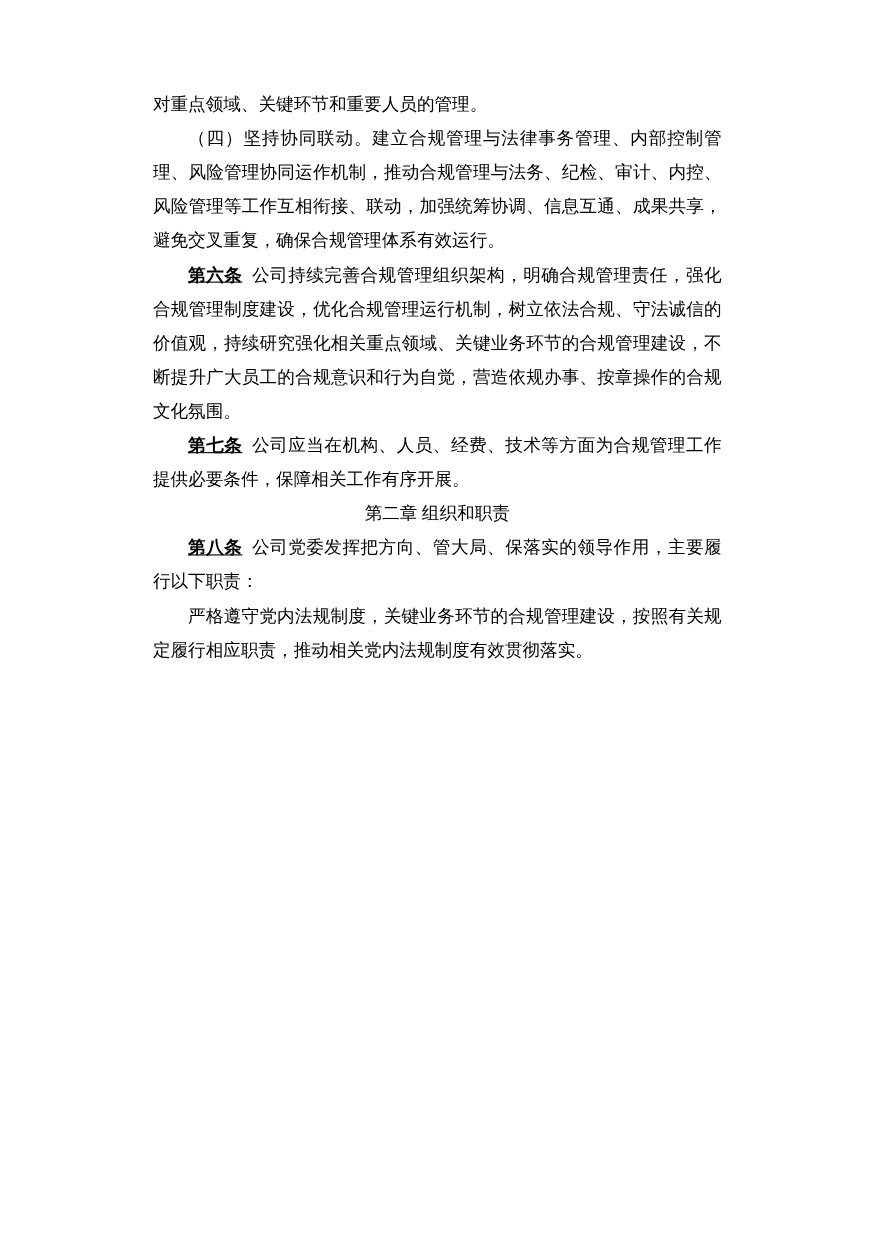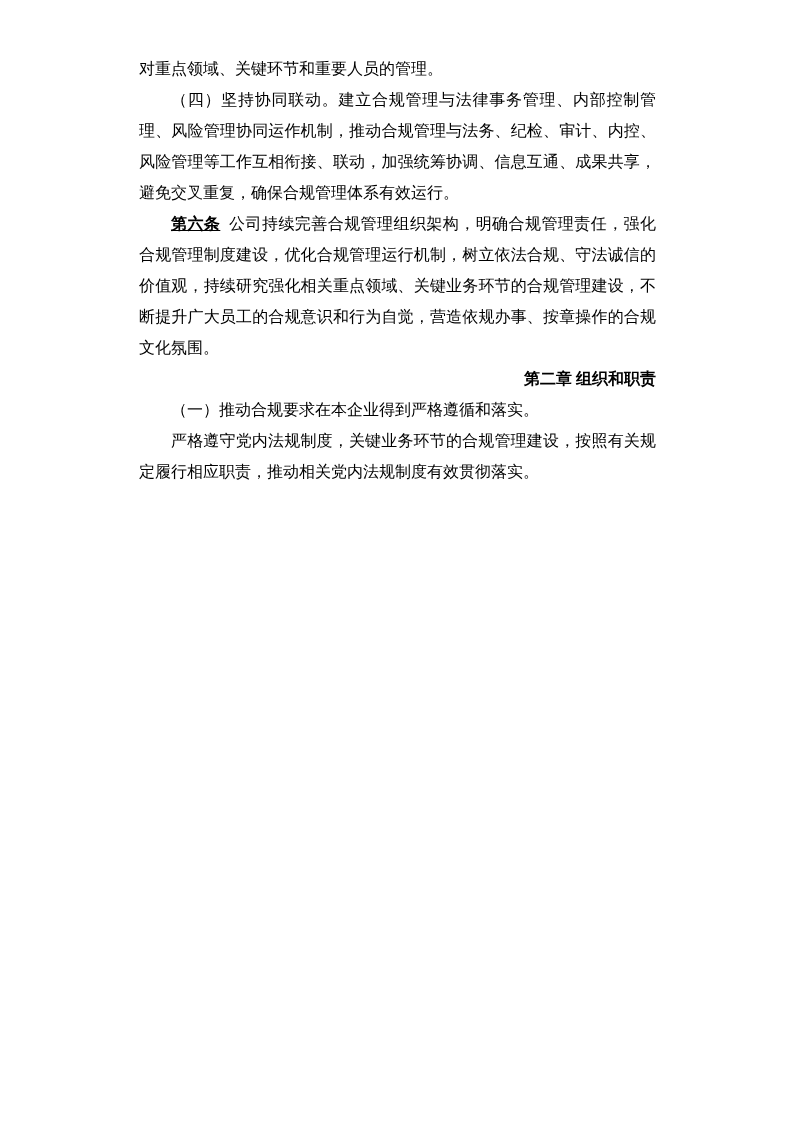"对重点领域、关键环节和重要人员的管理。" .page { padding: 53px 138px 0 139px -> 80px 138px 0 139px }
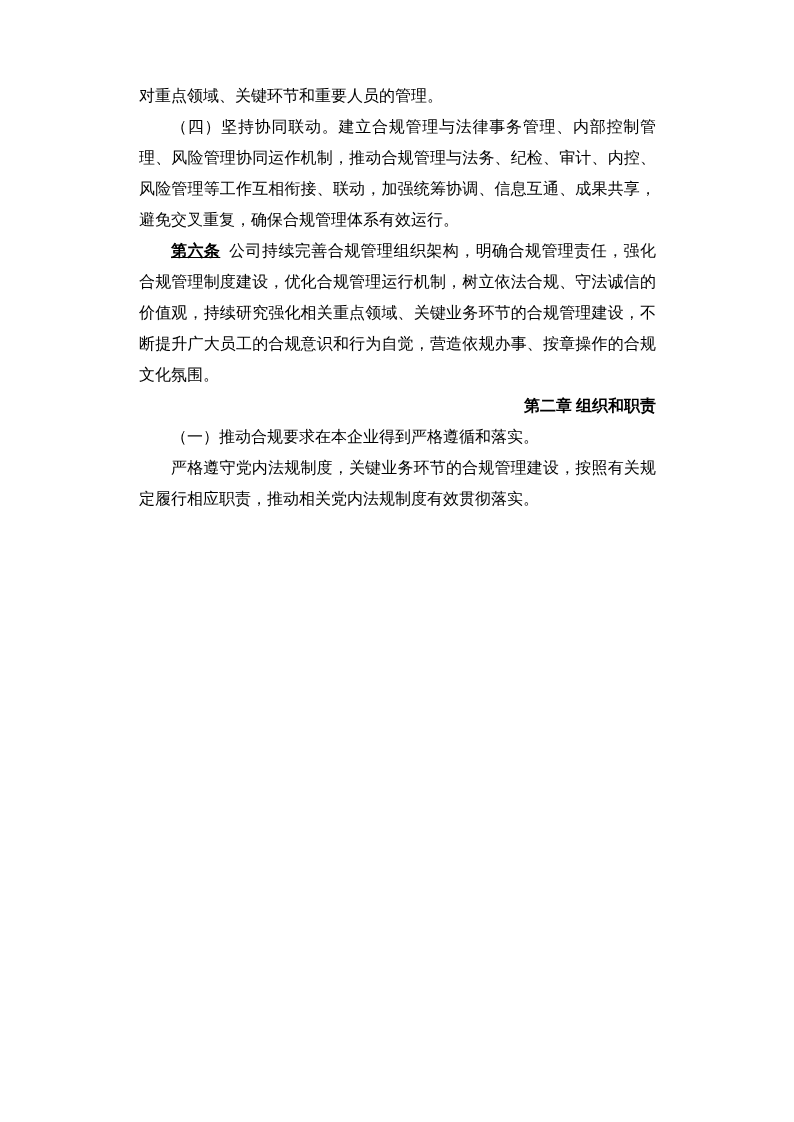"第七条" p.para { html: none -> <p> <span>第七条</span><span>公司应当在机构、人员、经费、技术等方面为合规管理工作提供必要条件，保障相关工作有序开展。</span> </p> }
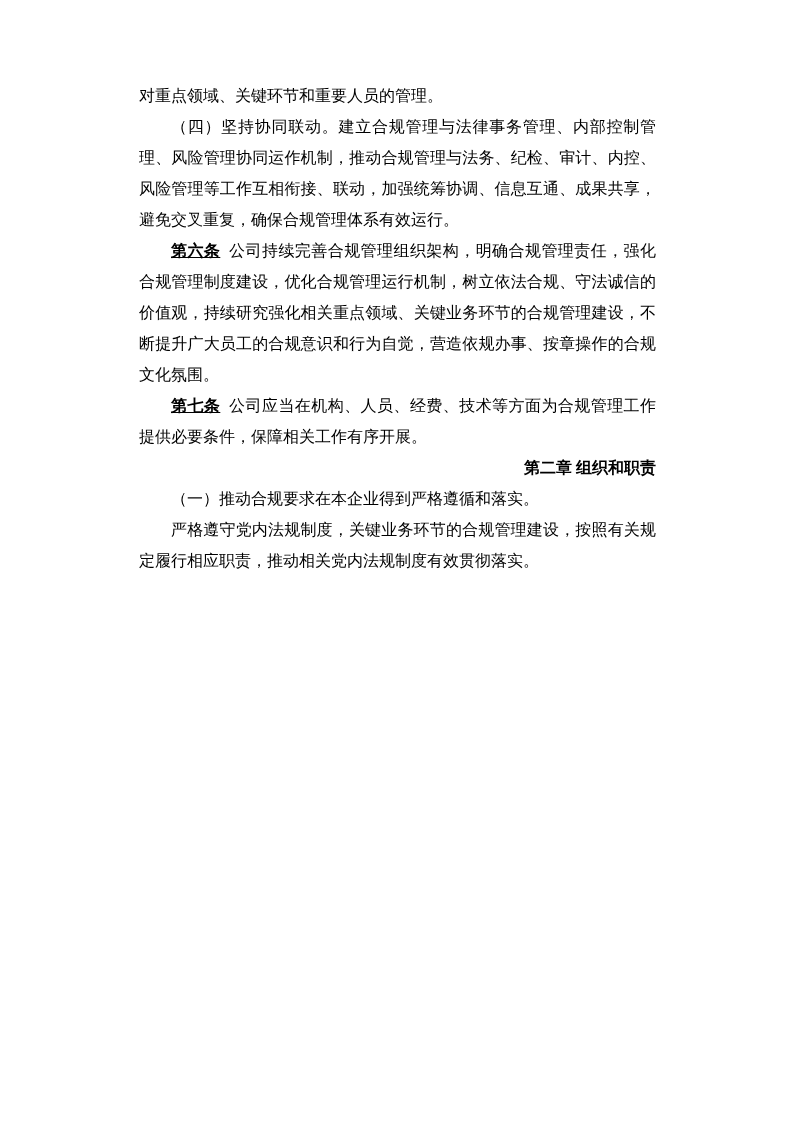"第二章 组织和职责" .chapter { font-weight: bold -> normal; text-align: right -> center }
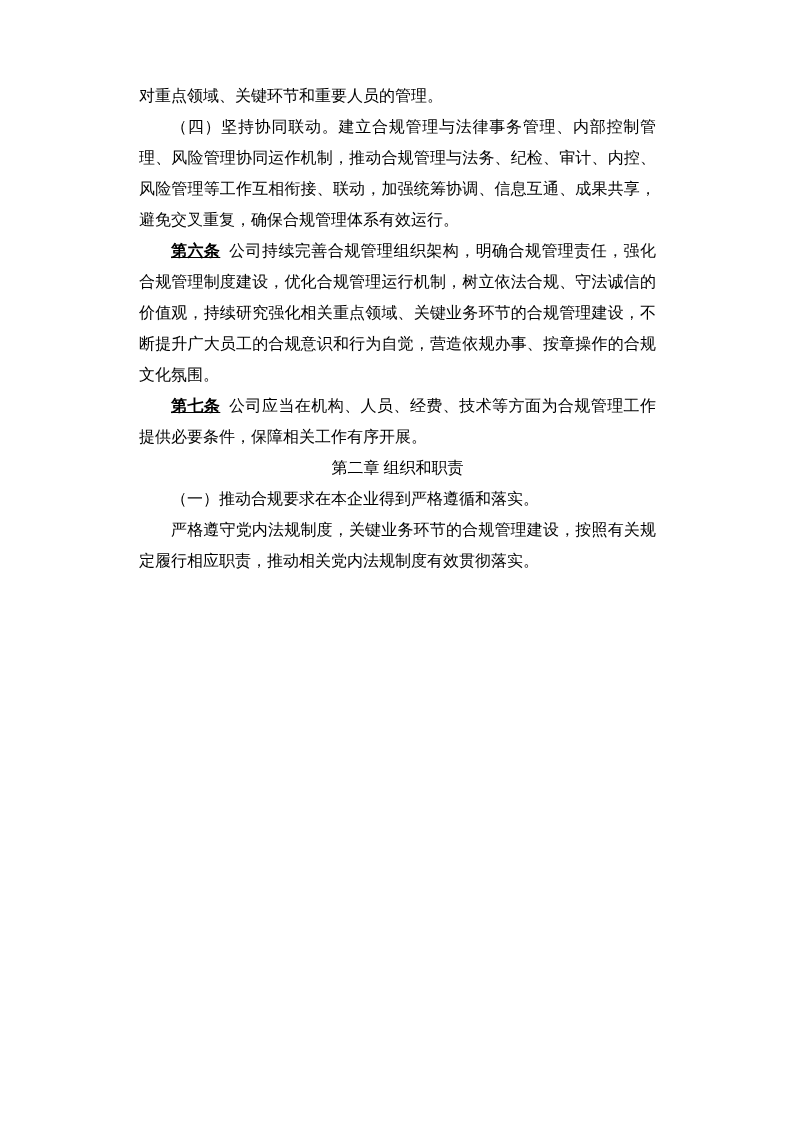"第八条 公司党委发挥把方向、管大局、保落实的领导作用，主要履行以下职责：" p.para { html: none -> <p> <span>第八条</span><span>公司党委发挥把方向、管大局、保落实的领导作用，主要履行以下职责：</span> </p> }
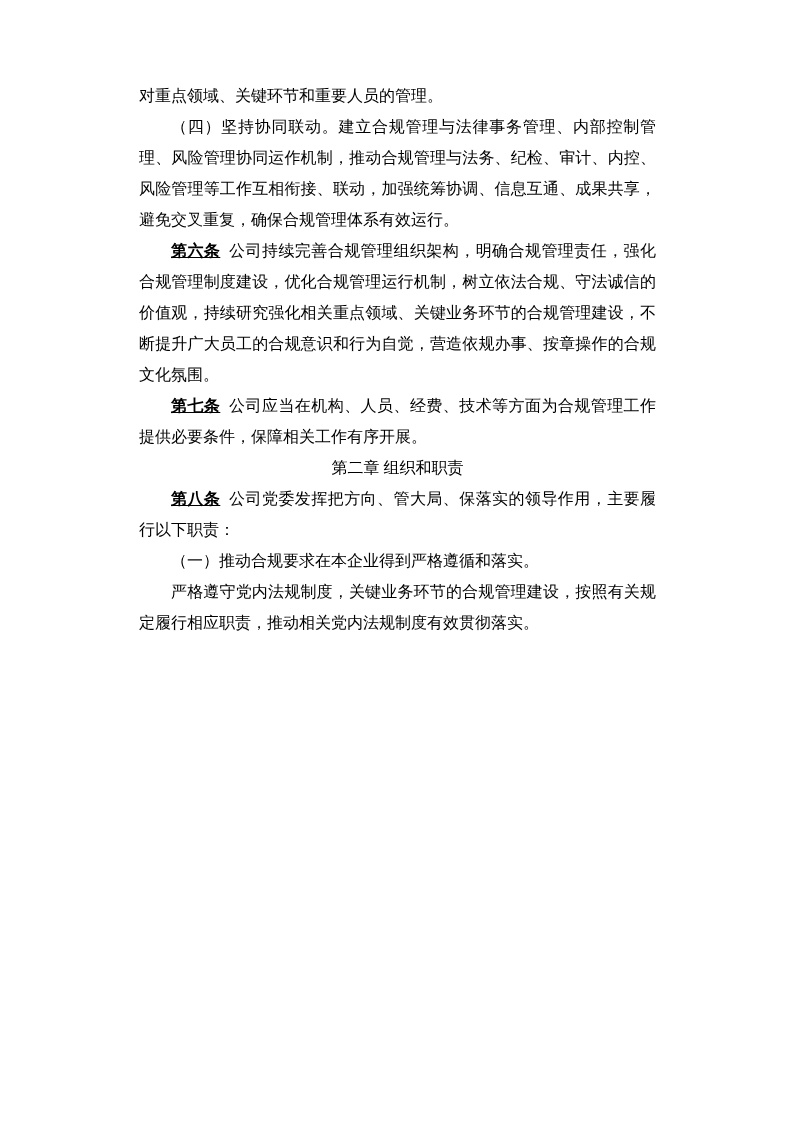"（一）推动合规要求在本企业得到严格遵循和落实。" p.para { html: <p>（一）推动合规要求在本企业得到严格遵循和落实。</p> -> none }
